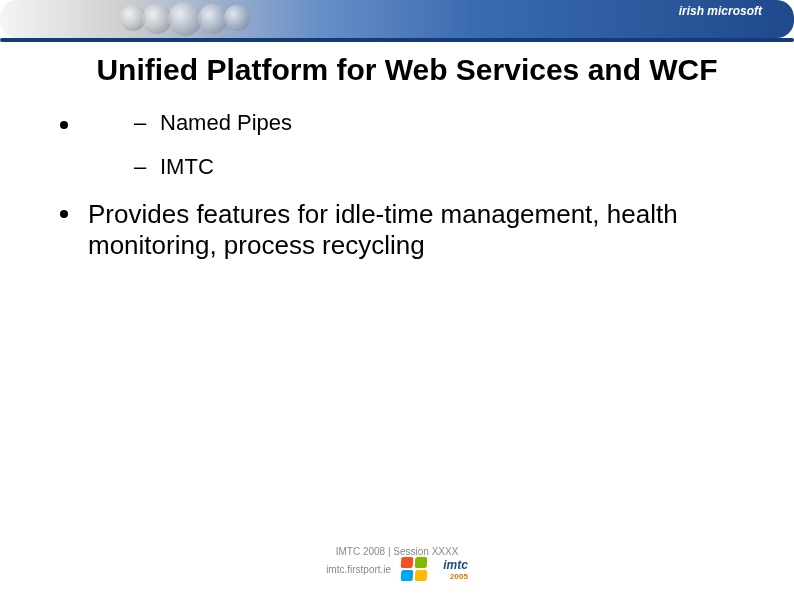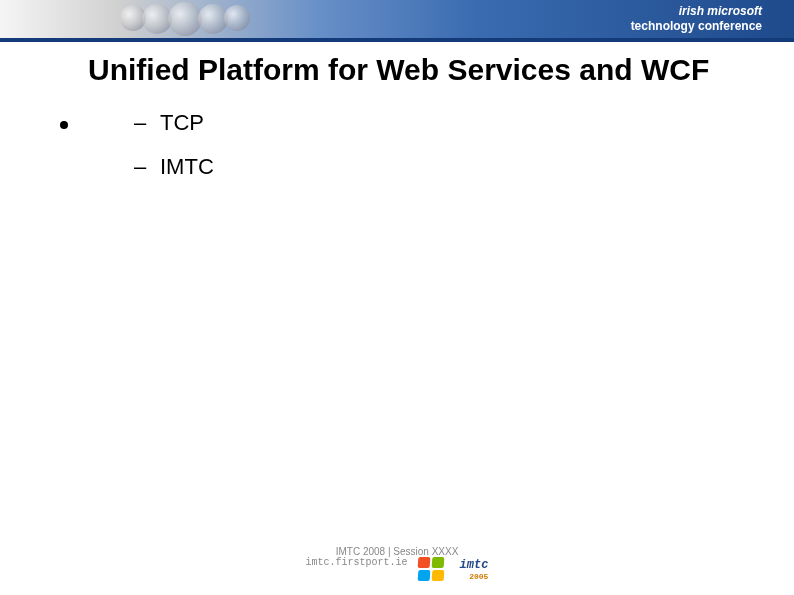"irish microsoft" * { border-radius: none -> 17px }
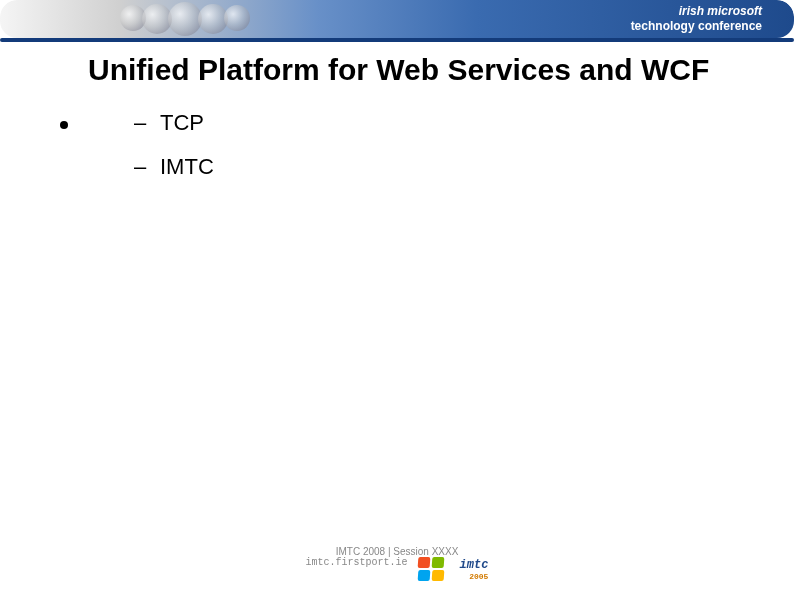"technology conference" div.line2 { html: <div>technology conference</div> -> none }
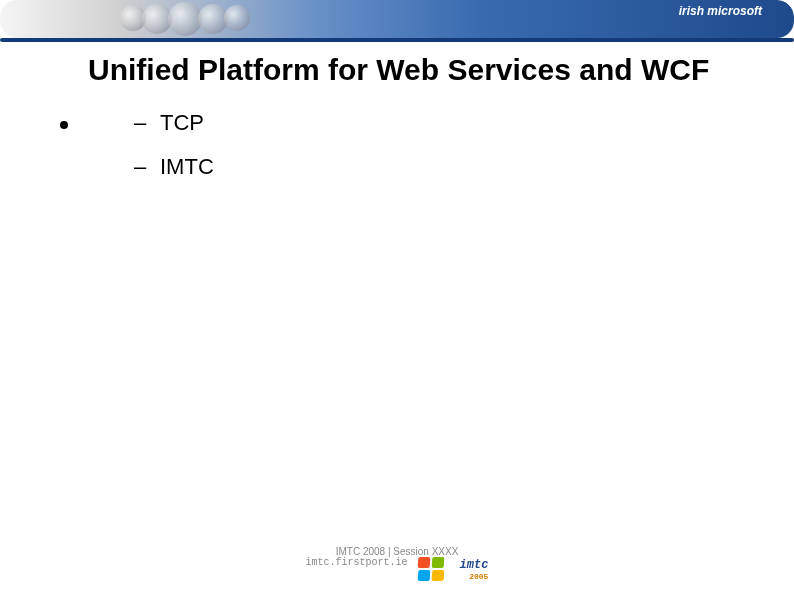"Unified Platform for Web Services" .title { text-align: none -> center }
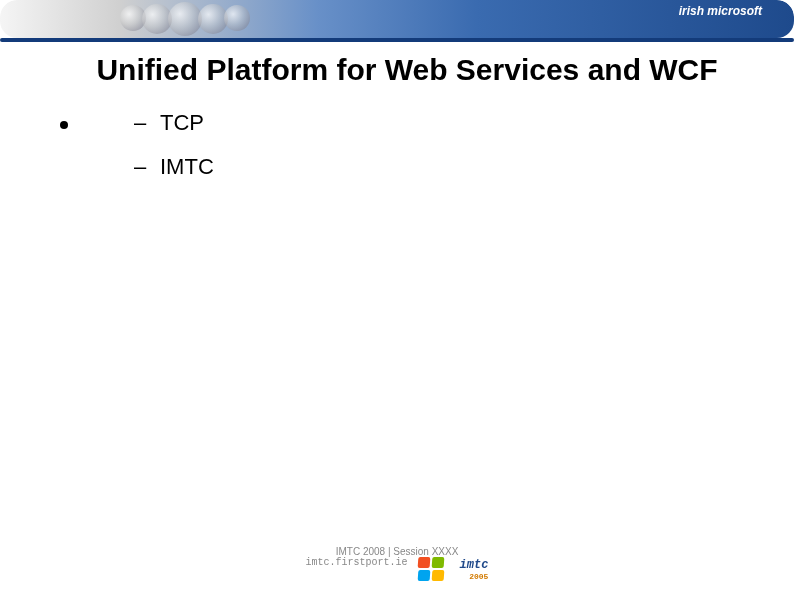"Named Pipes" li { html: none -> <li> <span>Named Pipes</span> </li> }
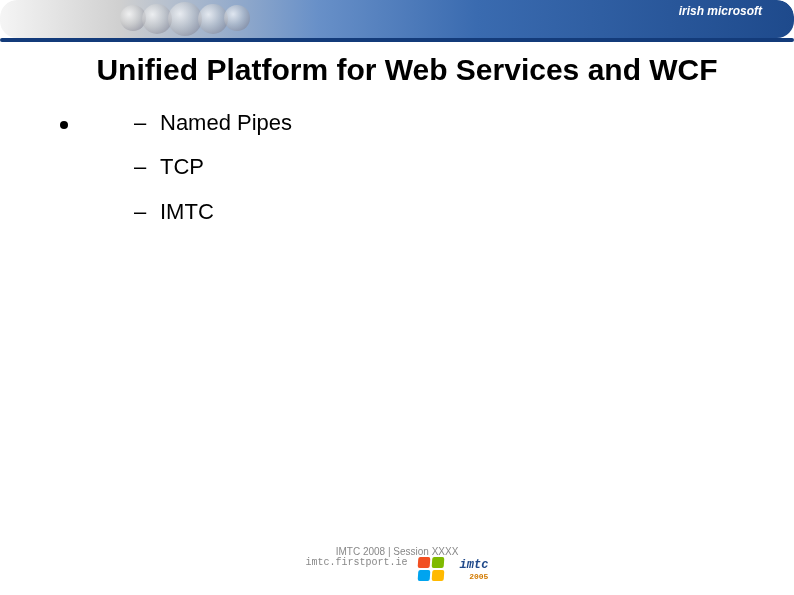"TCP" li { html: <li> <span>TCP</span> </li> -> none }
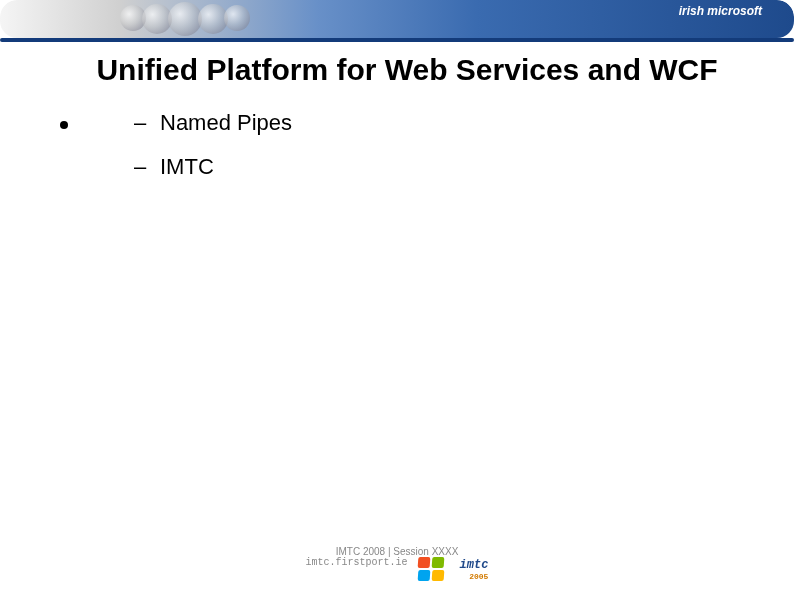"Provides features for idle-time" li { html: none -> <li> <span>Provides features for idle-time management, health monitoring, process recycling</span> </li> }
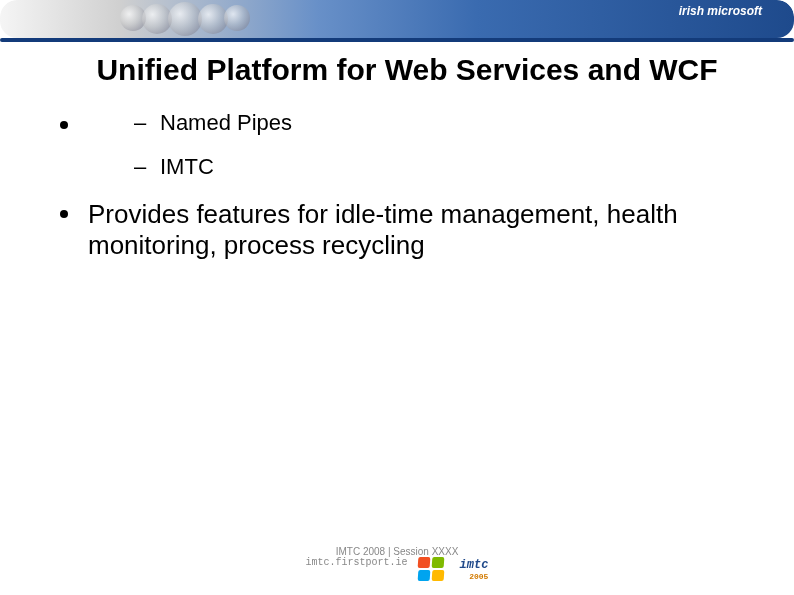"imtc.firstport.ie" .footer-right { align-items: flex-start -> center; font-family: Liberation Mono, monospace -> none }
